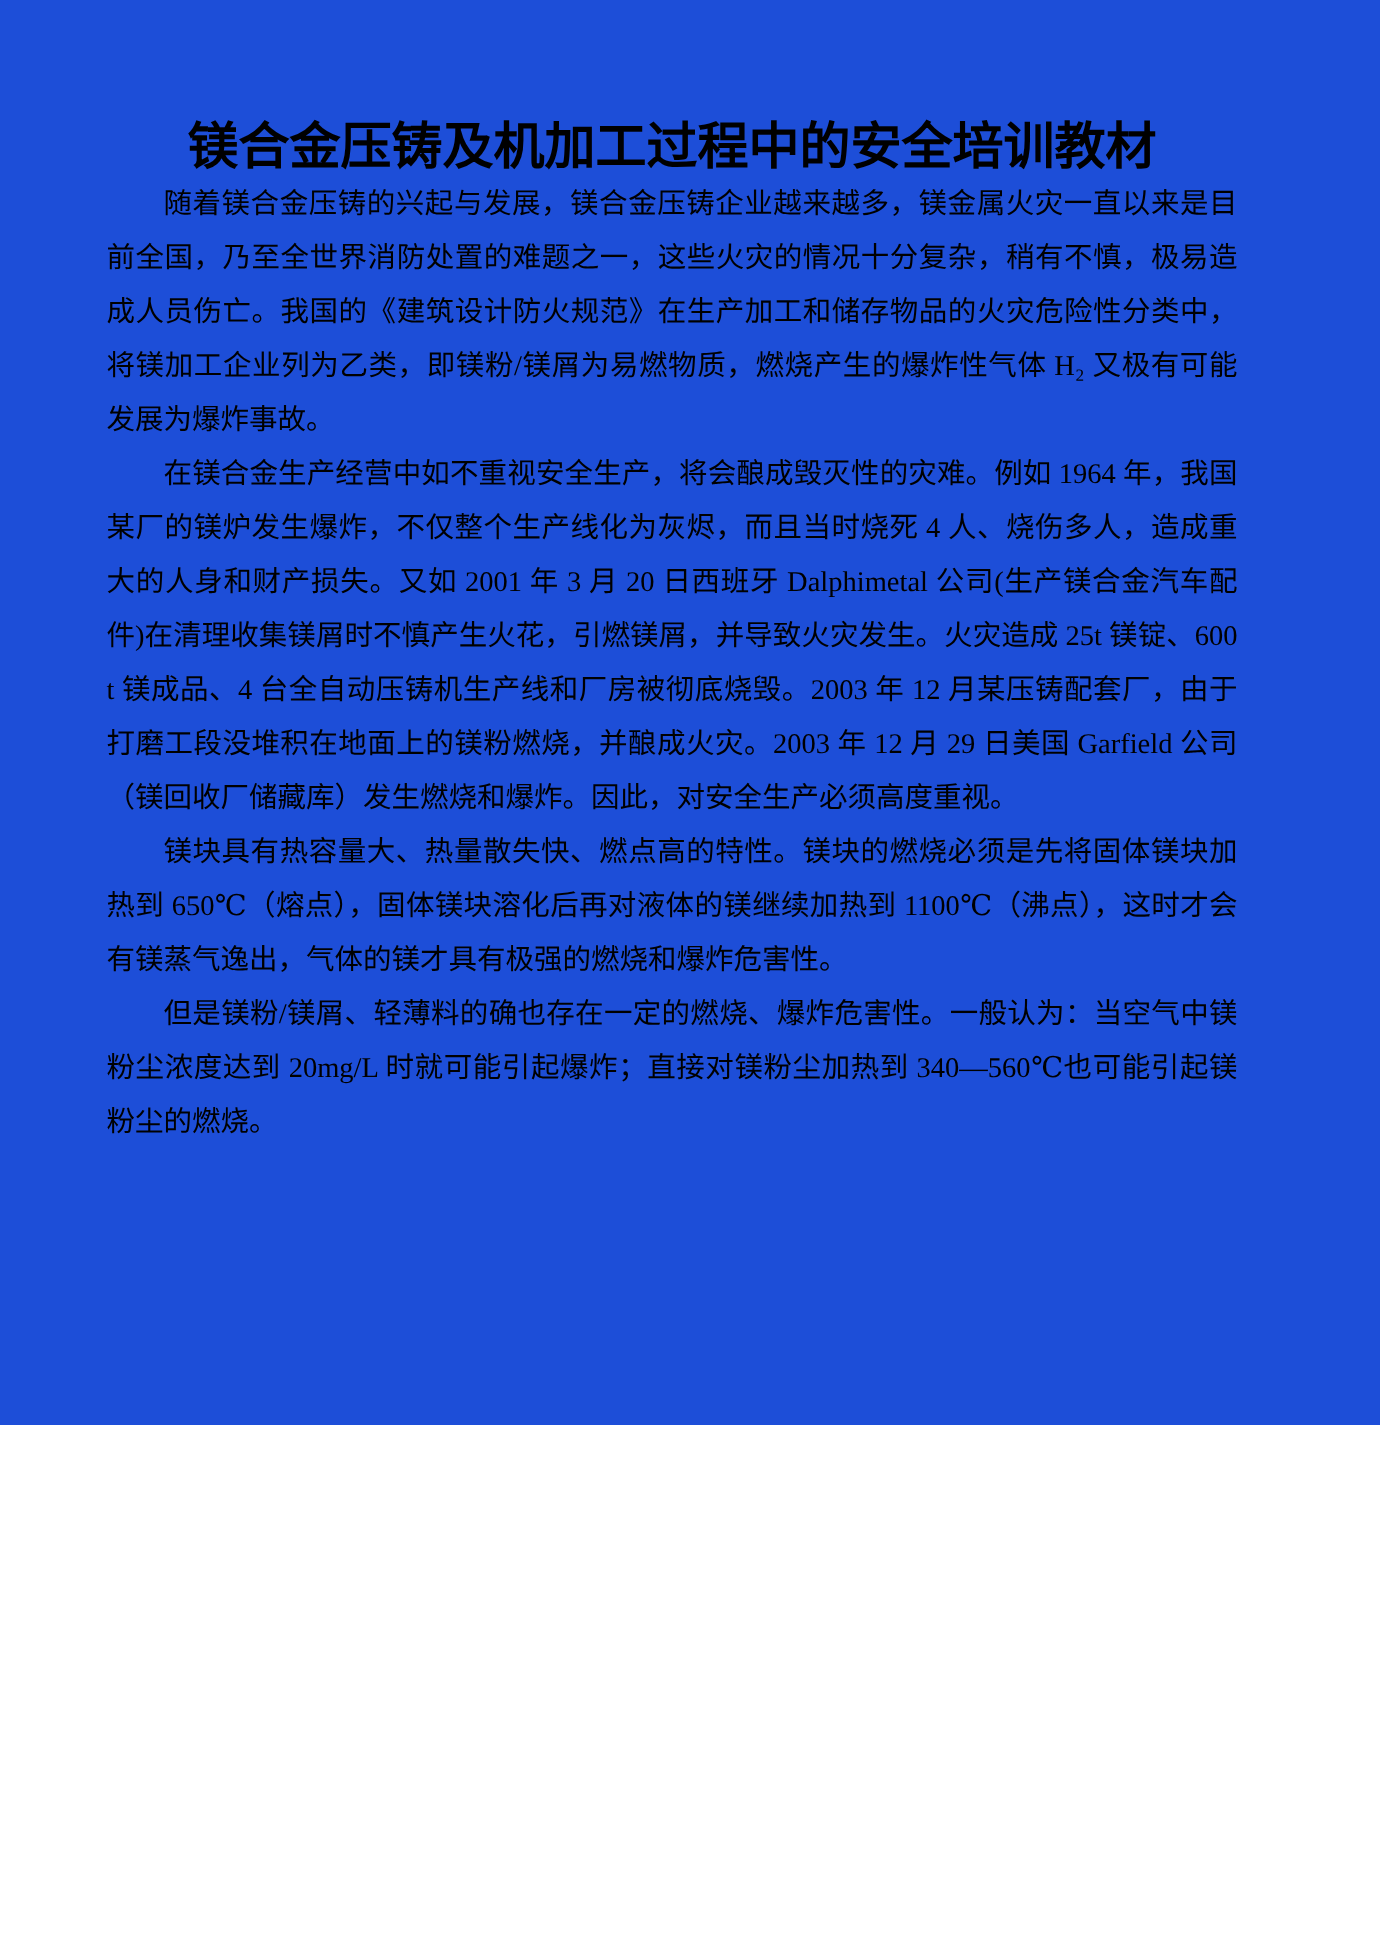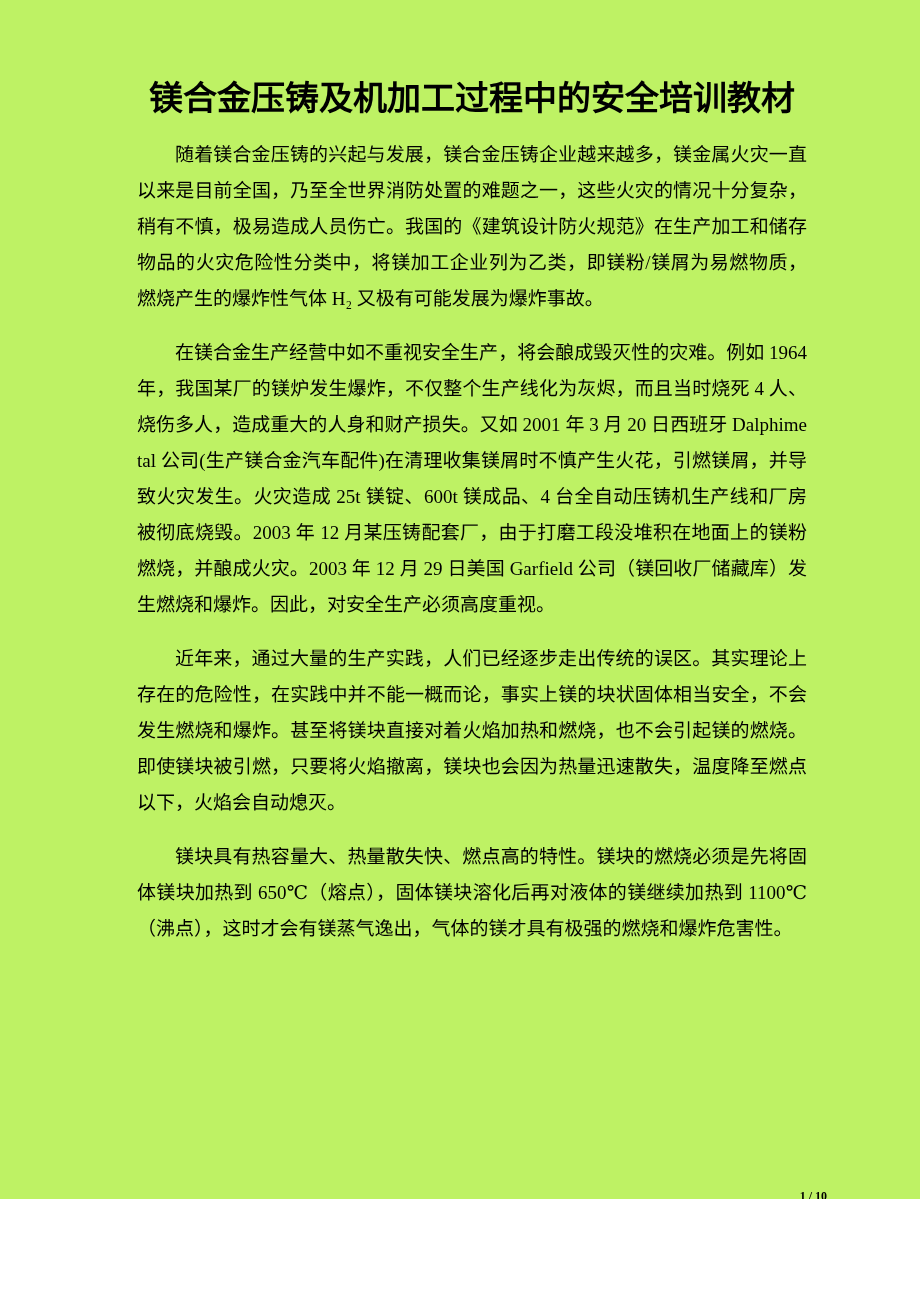"镁合金压铸及机加工过程中的安全培训教材" .page { background: #bef264 -> #1d4ed8; height: 1199px -> 950px; padding: 78px 95px 0 119px -> 78px 95px 0 71px }
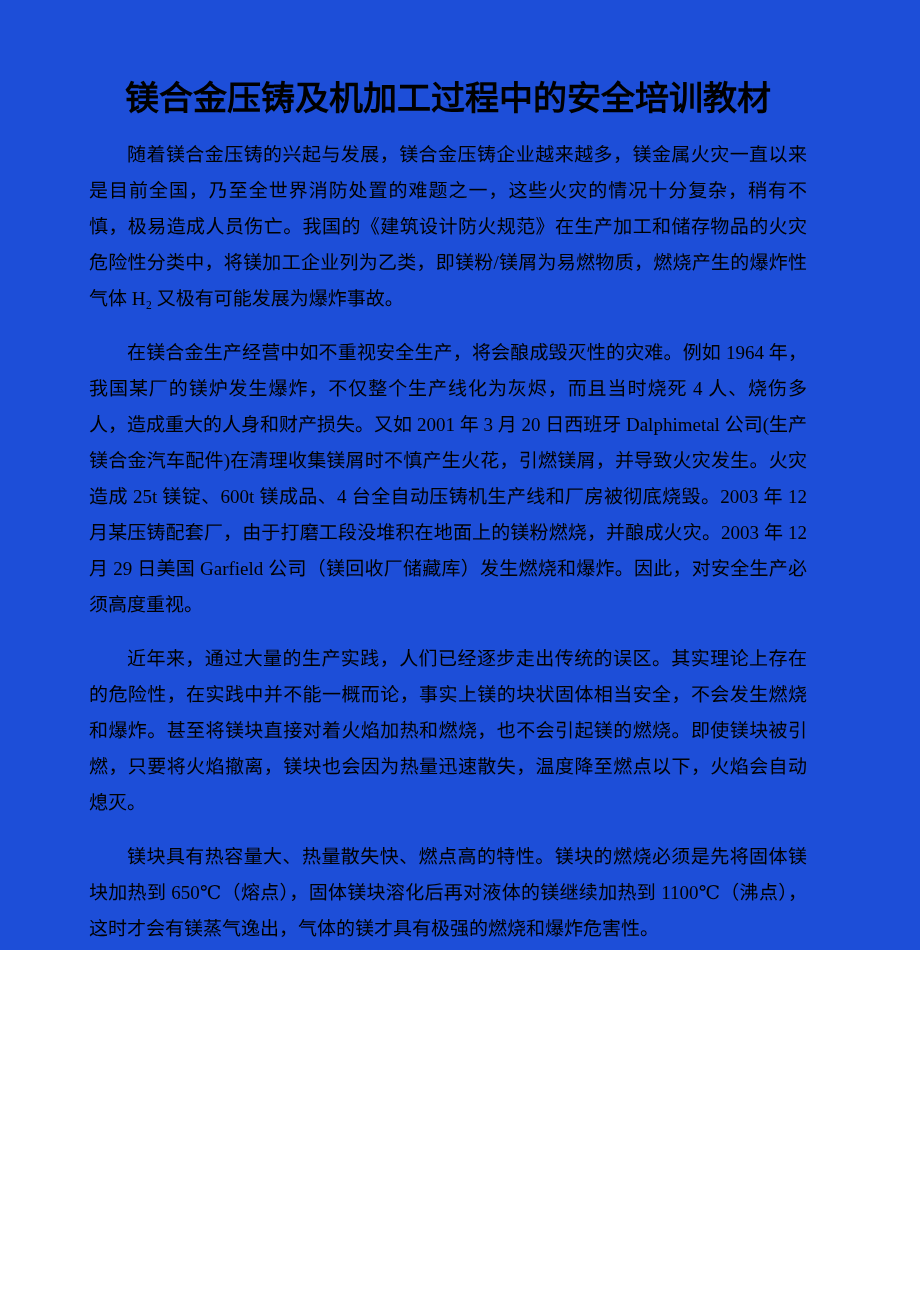"随着镁合金压铸的兴起与发展，镁合金压铸企业越来越多，镁金属火灾一直以来是目前全国" .doc-body p { margin: 18px -> 0 }
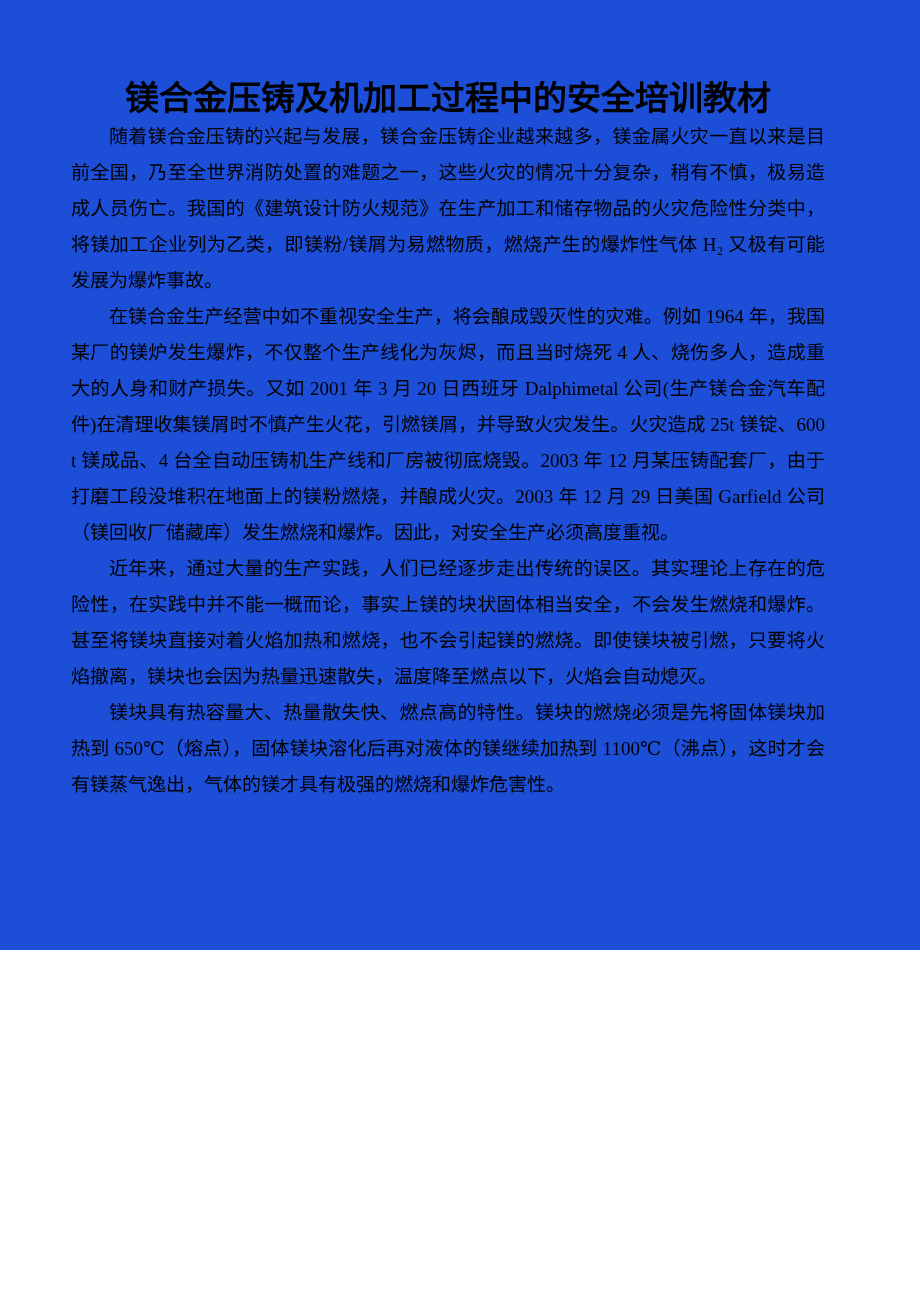"近年来，通过大量的生产实践，人们已经逐步走出传统的误区。其实理论上存在的危险性，" p { html: <p>近年来，通过大量的生产实践，人们已经逐步走出传统的误区。其实理论上存在的危险性，在实践中并不能一概而论，事实上镁的块状固体相当安全，不会发生燃烧和爆炸。甚至将镁块直接对着火焰加热和燃烧，也不会引起镁的燃烧。即使镁块被引燃，只要将火焰撤离，镁块也会因为热量迅速散失，温度降至燃点以下，火焰会自动熄灭。</p> -> none }
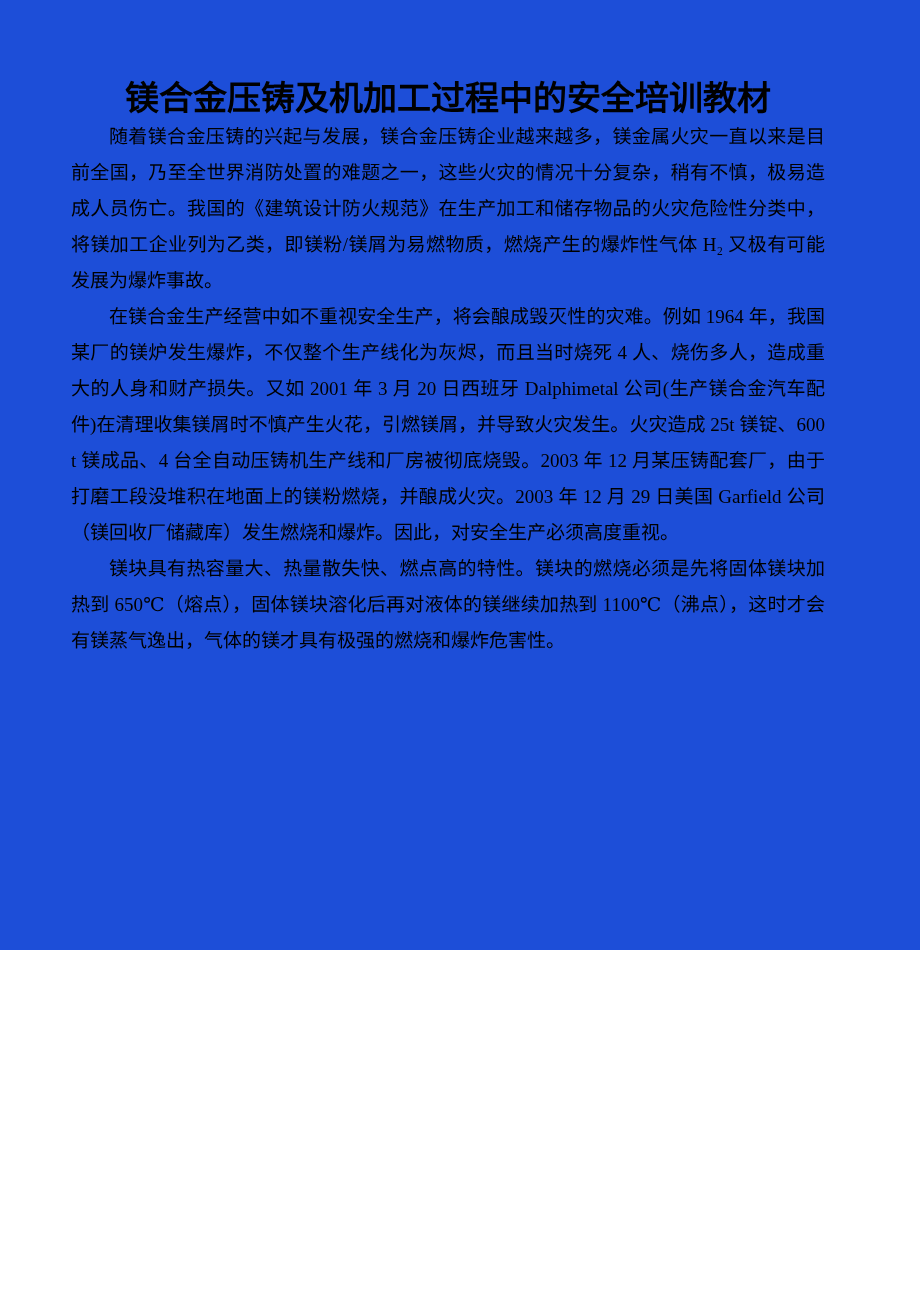"但是镁粉/镁屑、轻薄料的确也存在一定的燃烧、爆炸危害性。一般认为：当空气中镁粉尘" p { html: none -> <p>但是镁粉/镁屑、轻薄料的确也存在一定的燃烧、爆炸危害性。一般认为：当空气中镁粉尘浓度达到 20mg/L 时就可能引起爆炸；直接对镁粉尘加热到 340—560℃也可能引起镁粉尘的燃烧。</p> }
